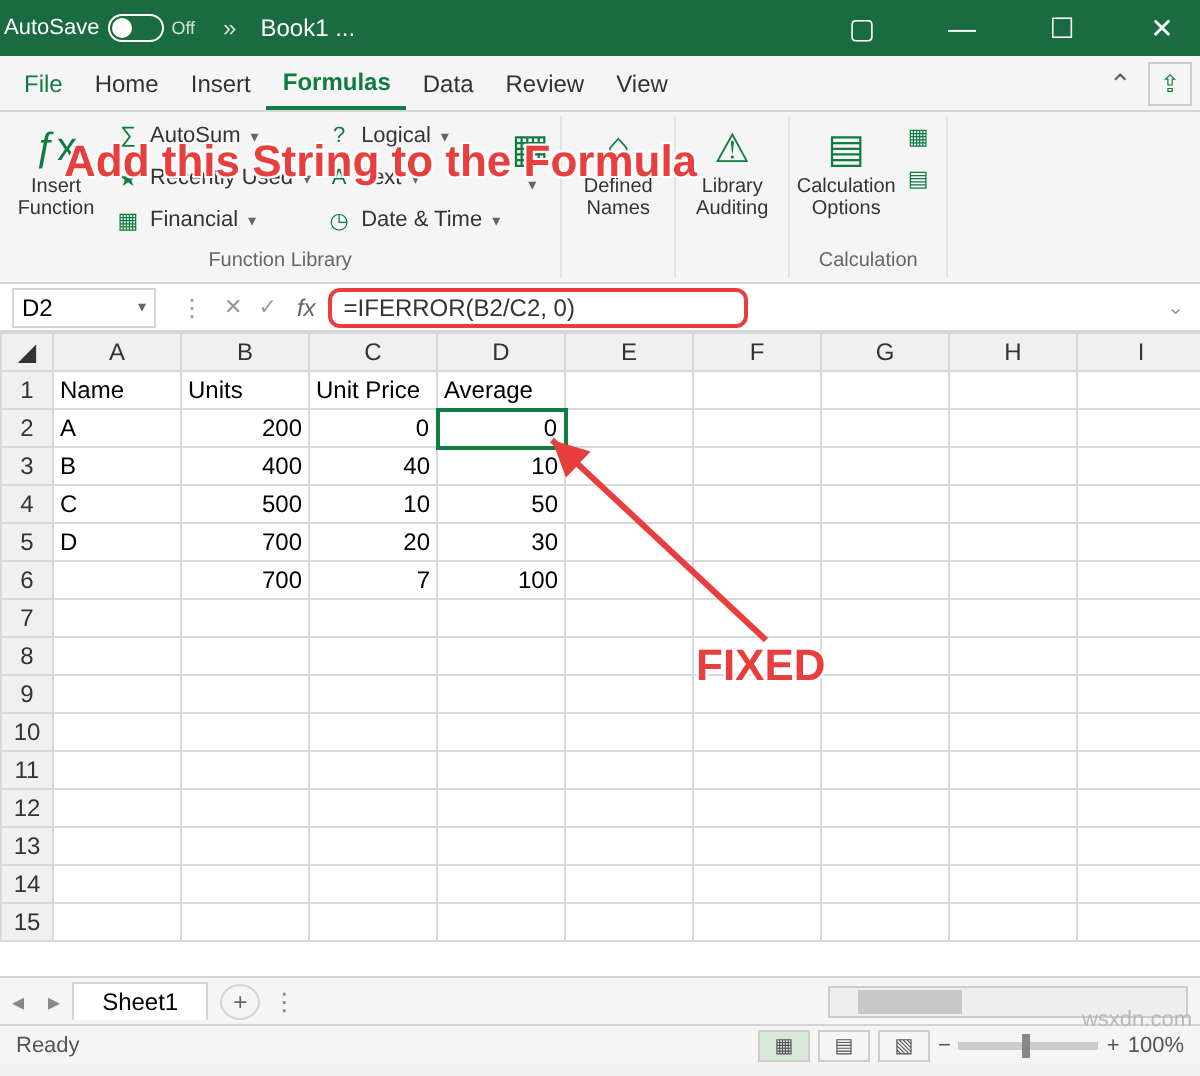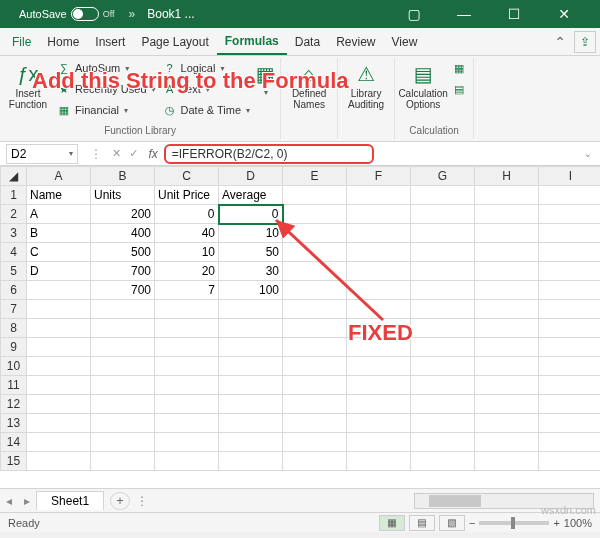"AutoSave" .titlebar { padding: 0 19px -> 0 2px }
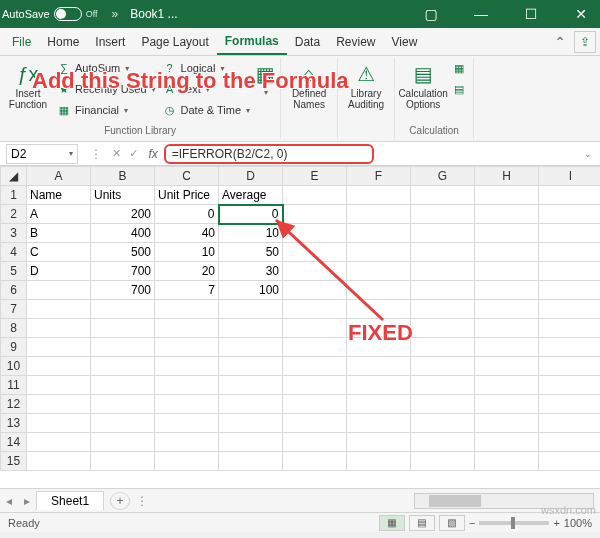"Page Layout" div.tab { html: <div>Page Layout</div> -> none }
